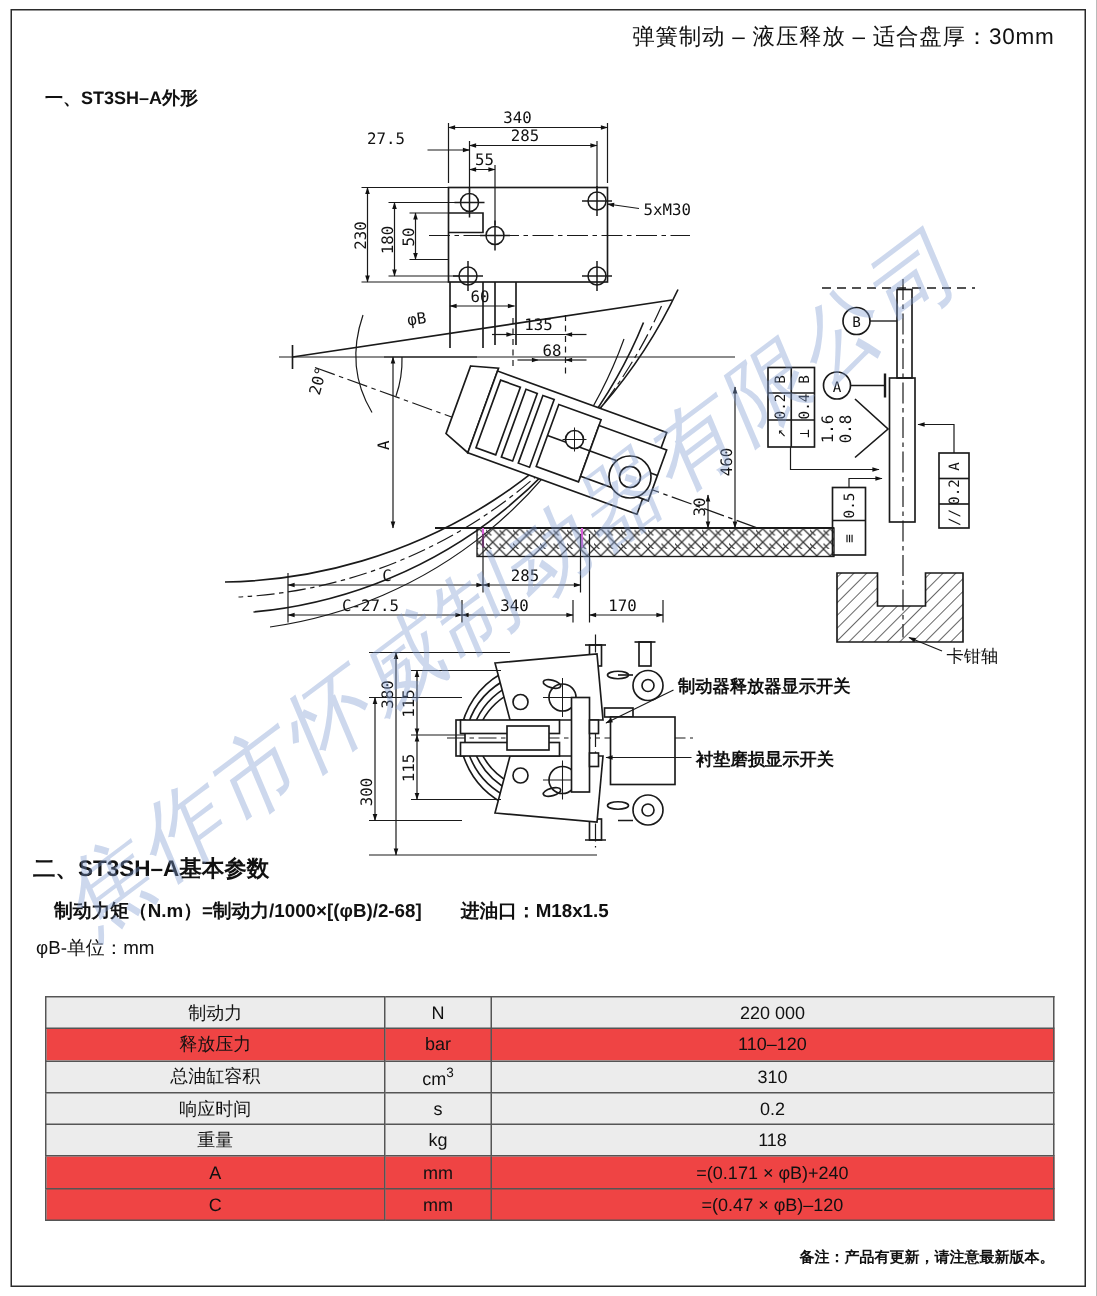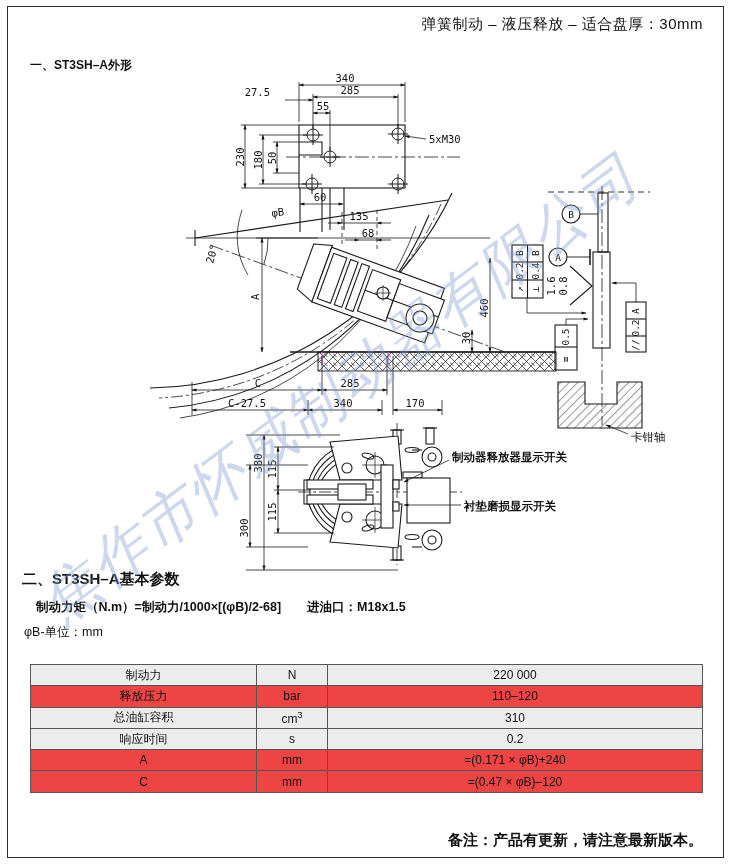"重量" tr.shade { html: none -> <tr> <td>重量</td> <td>kg</td> <td>118</td> </tr> }
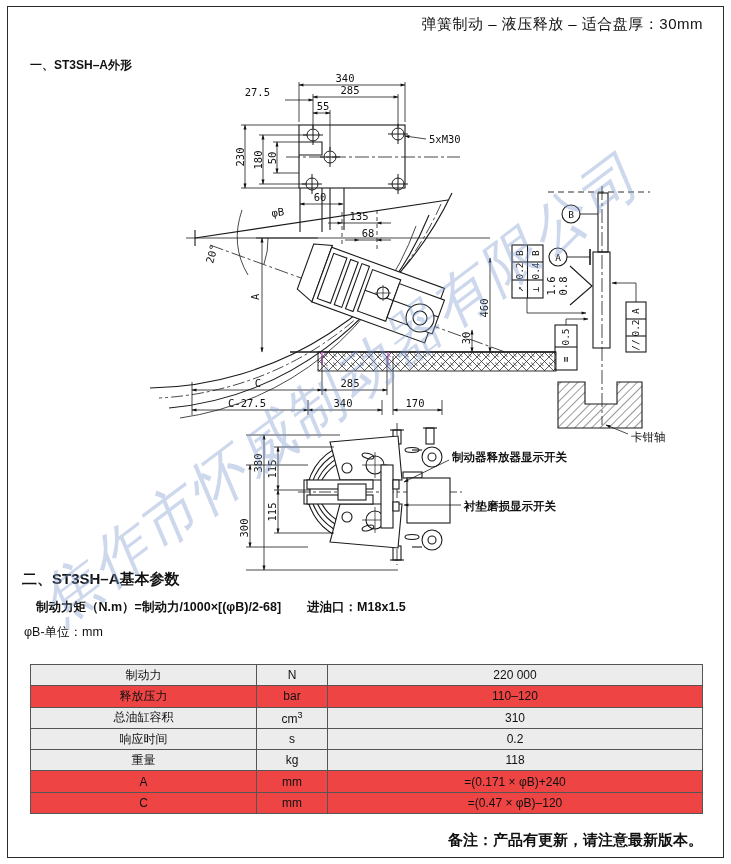"备注：产品有更新，请注意最新版本。" .note { font-size: 15px -> 10px }
